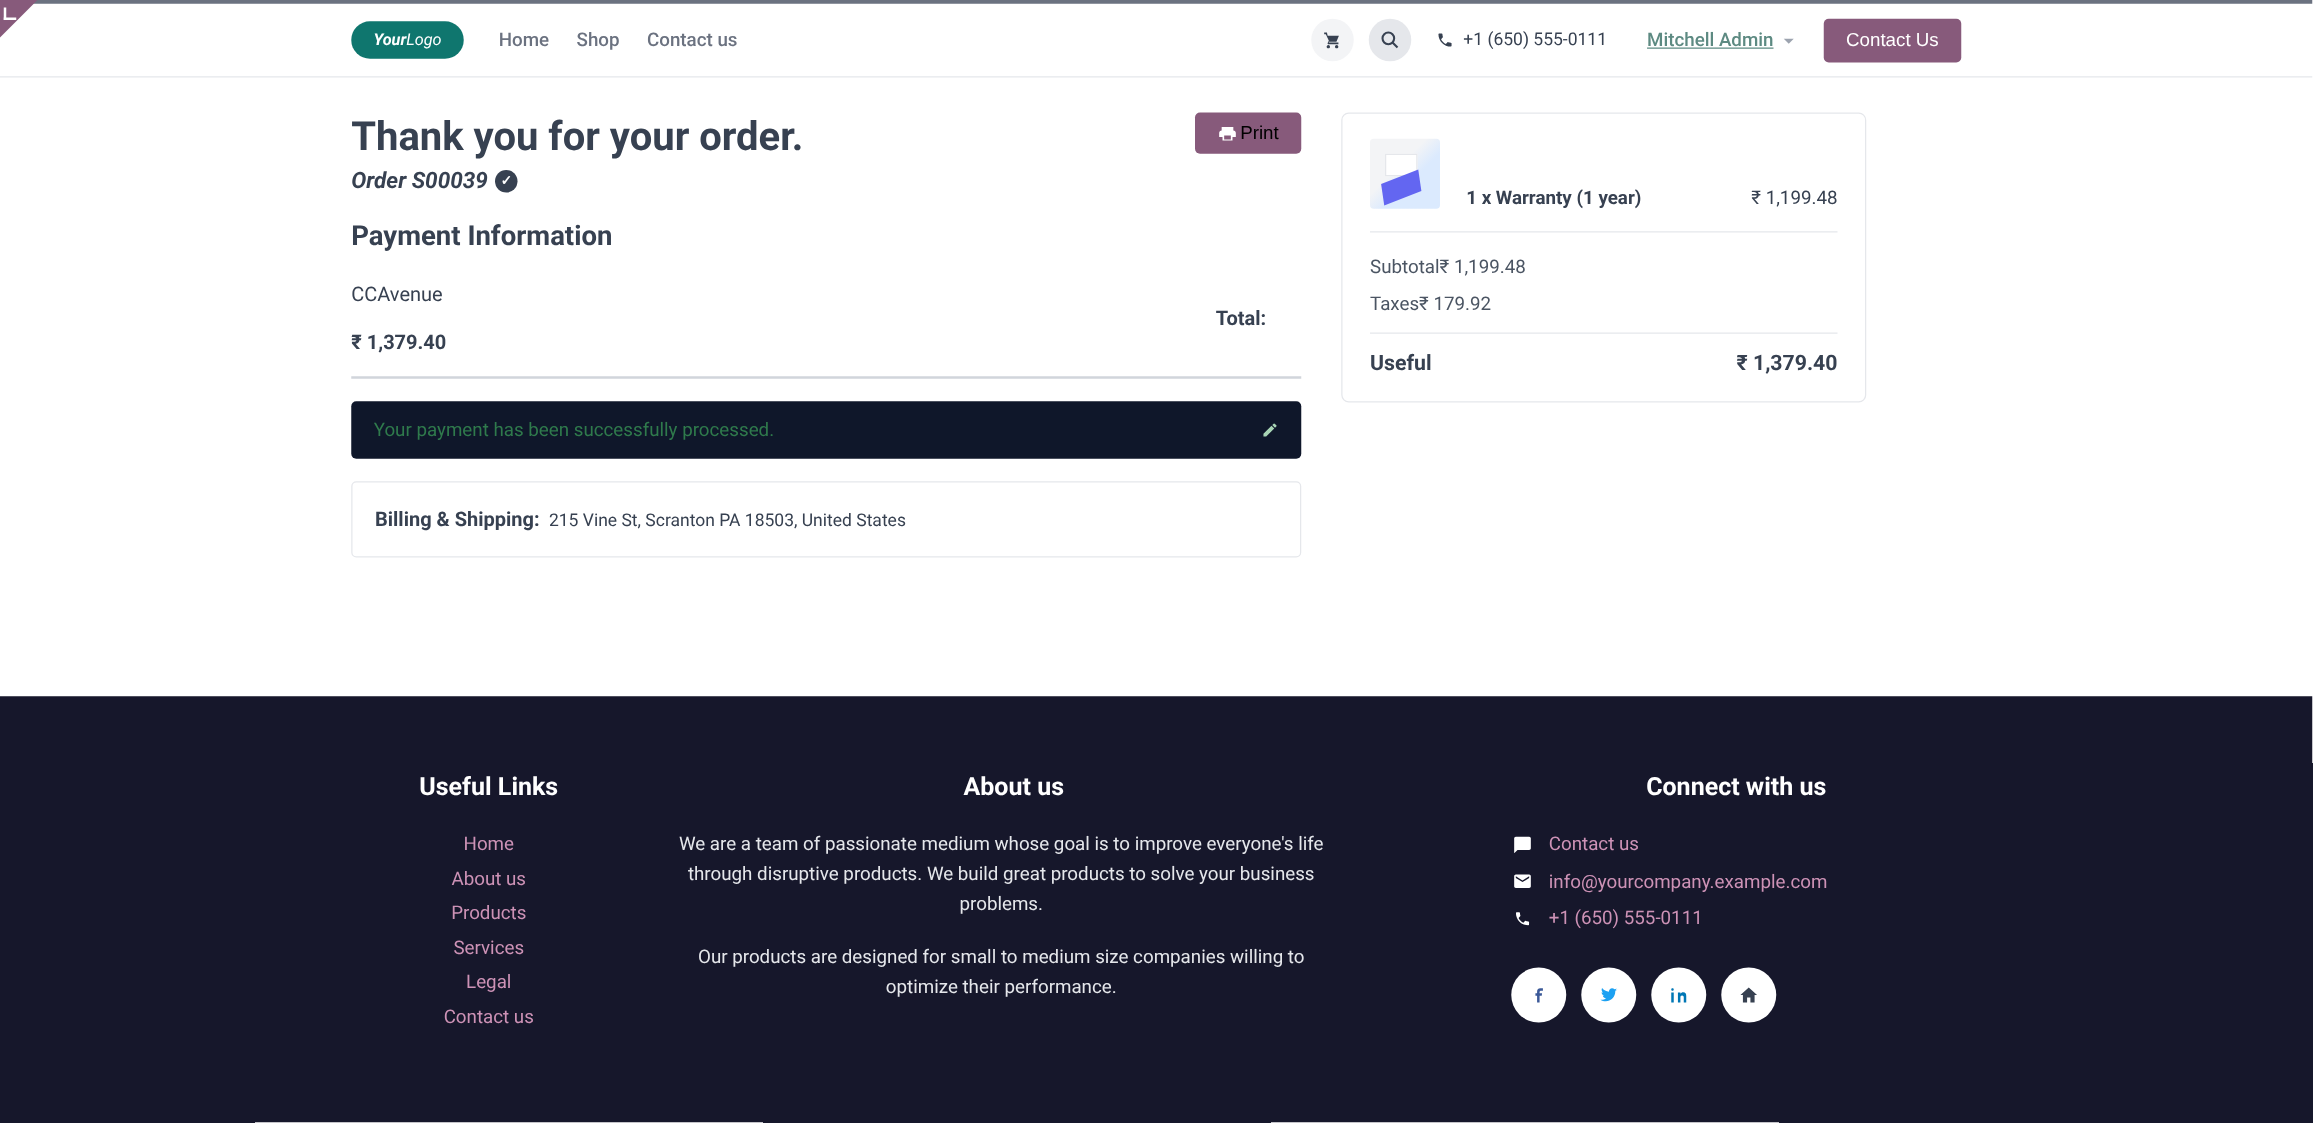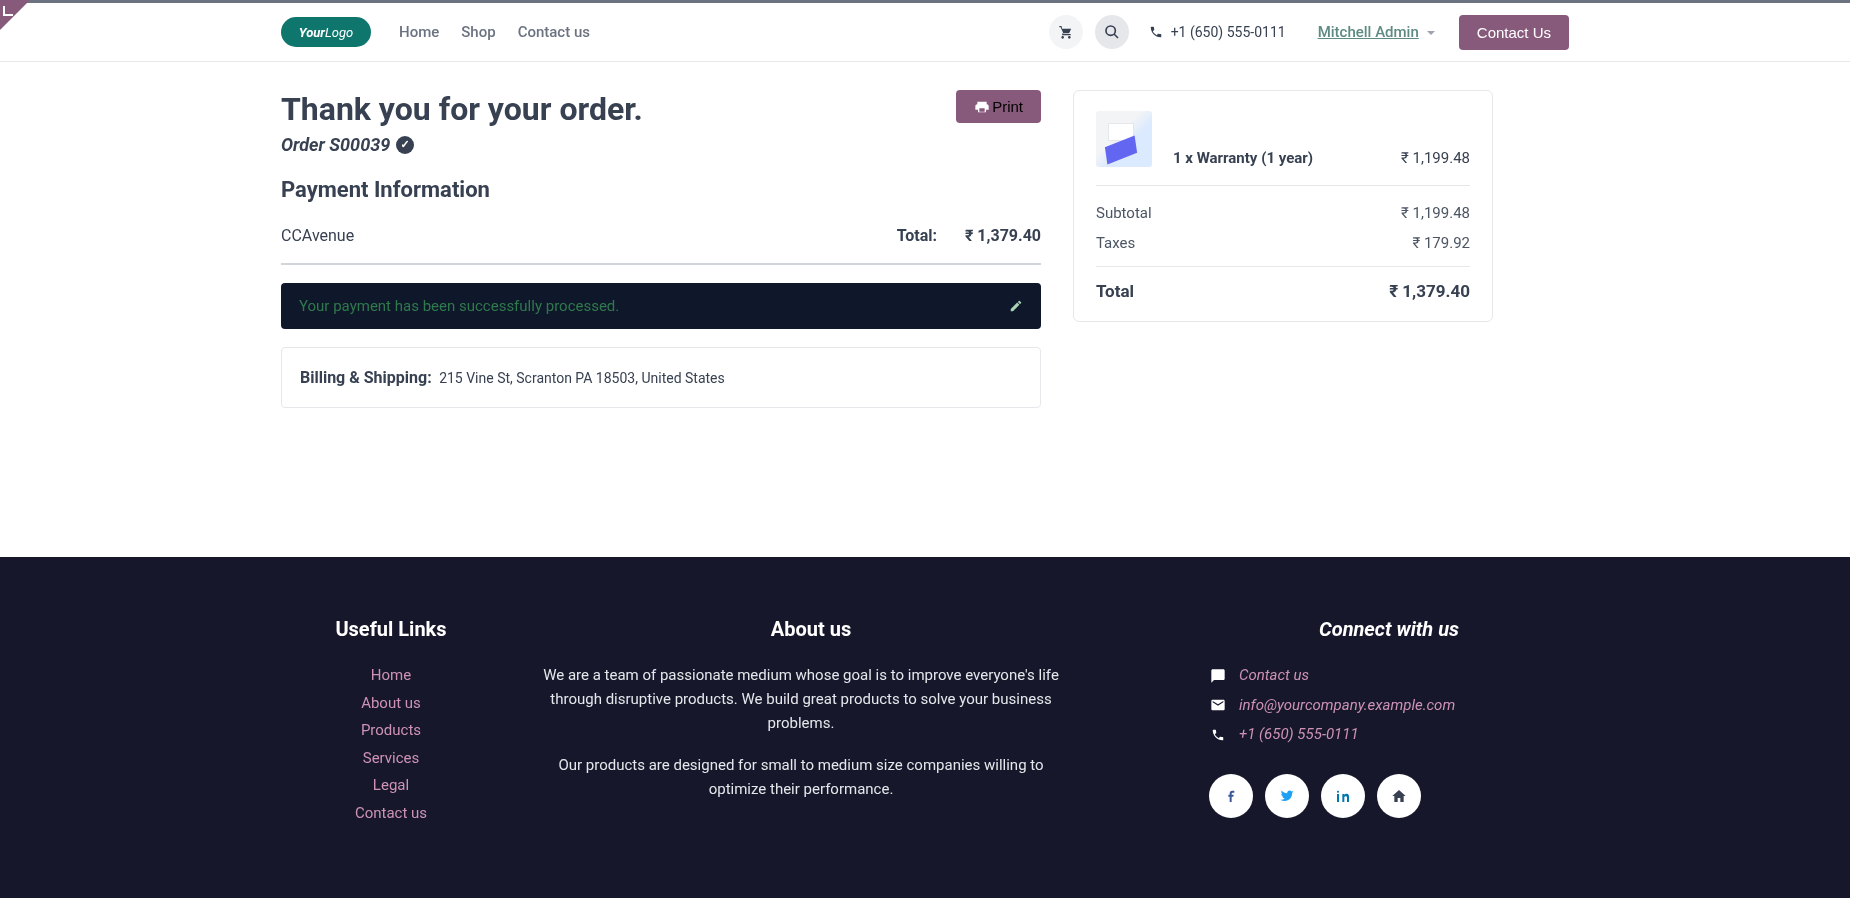"Subtotal" .sum-line { justify-content: space-between -> none }
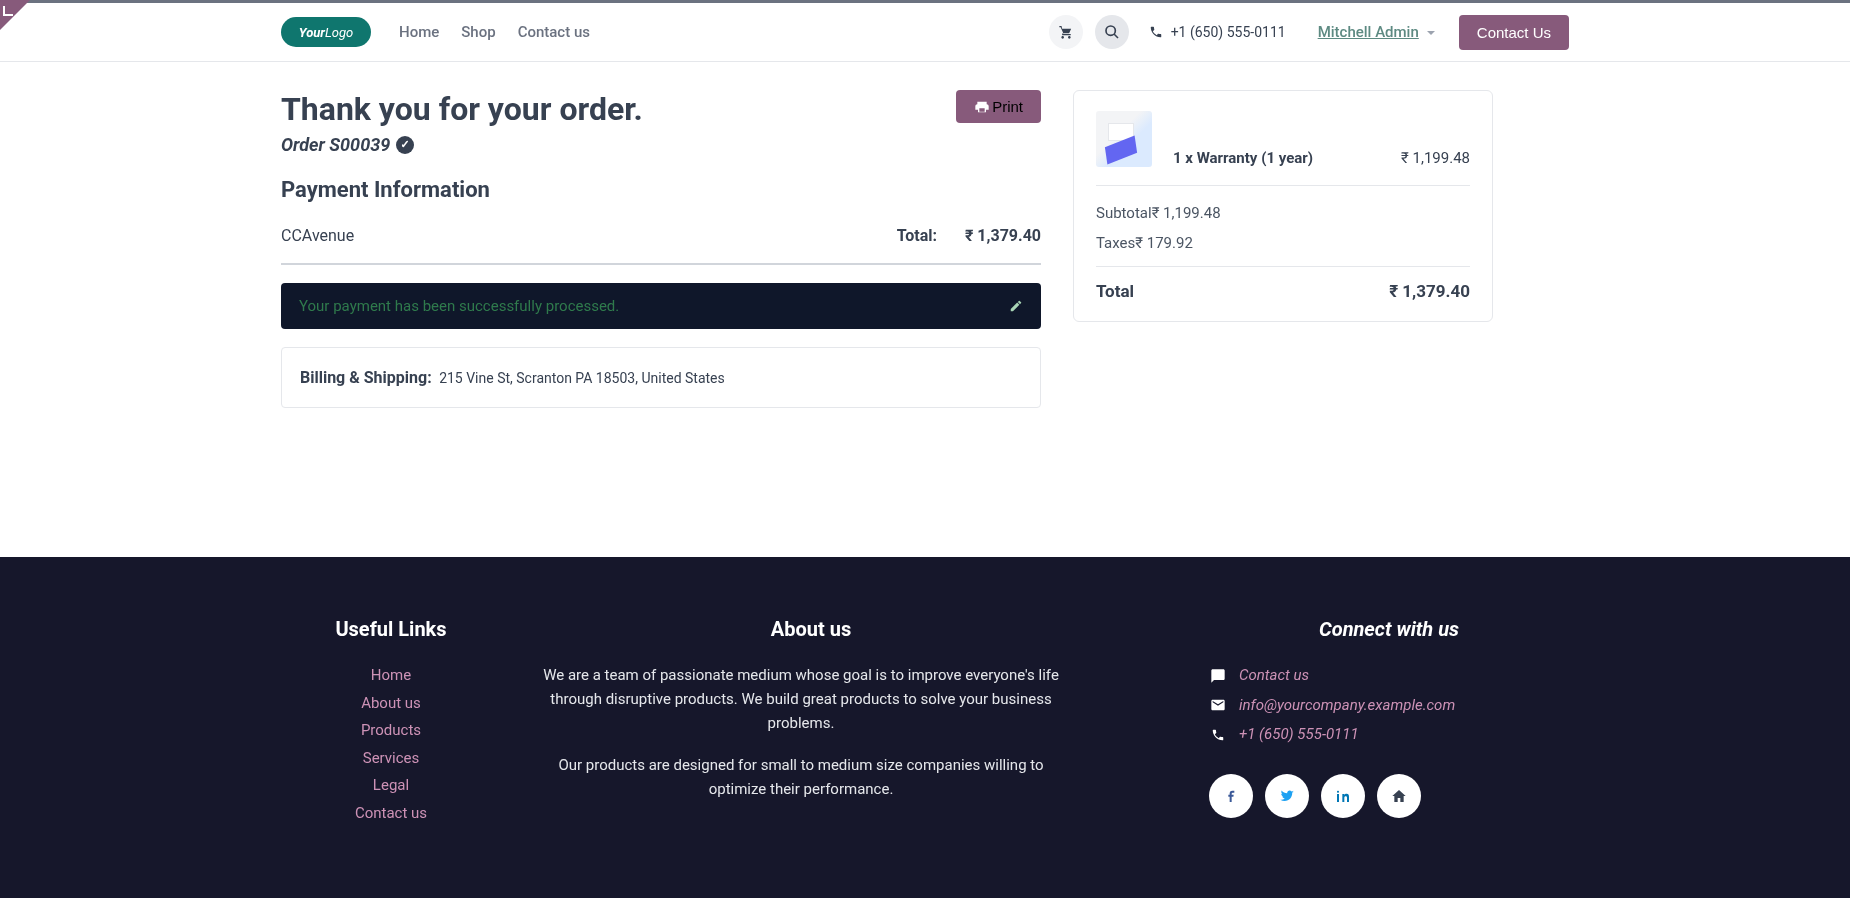"CCAvenue" .pay-row { flex-direction: none -> column }
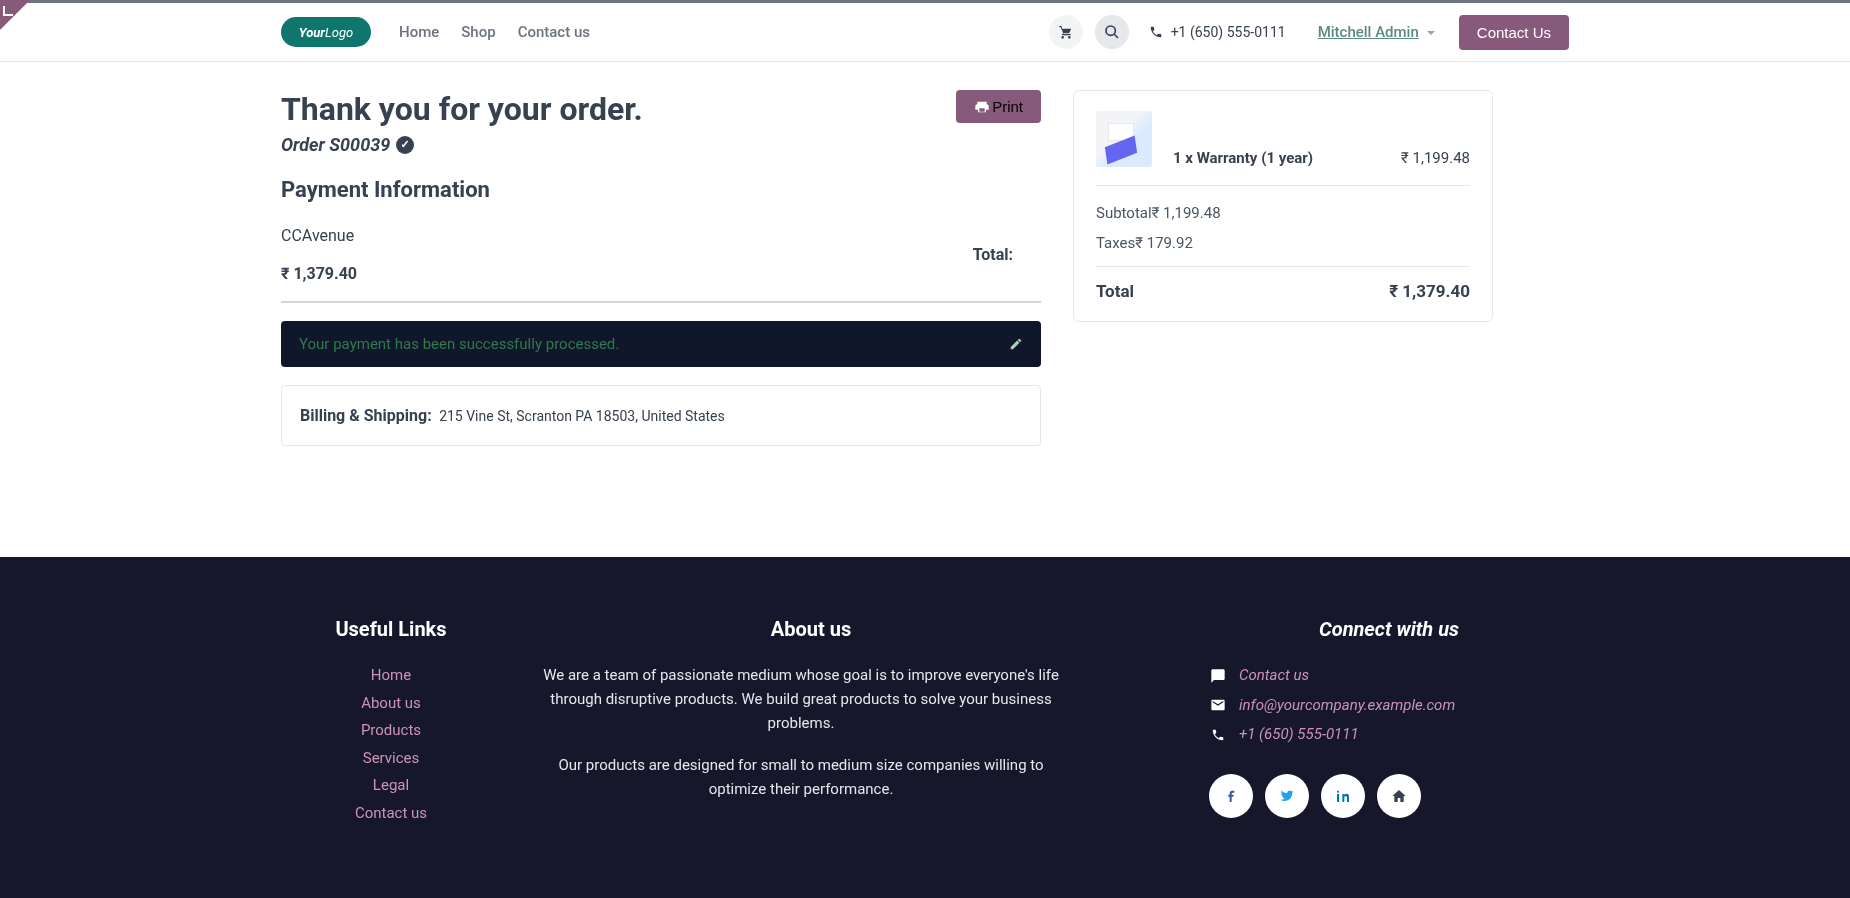"Total" span { text: Total -> Useful }
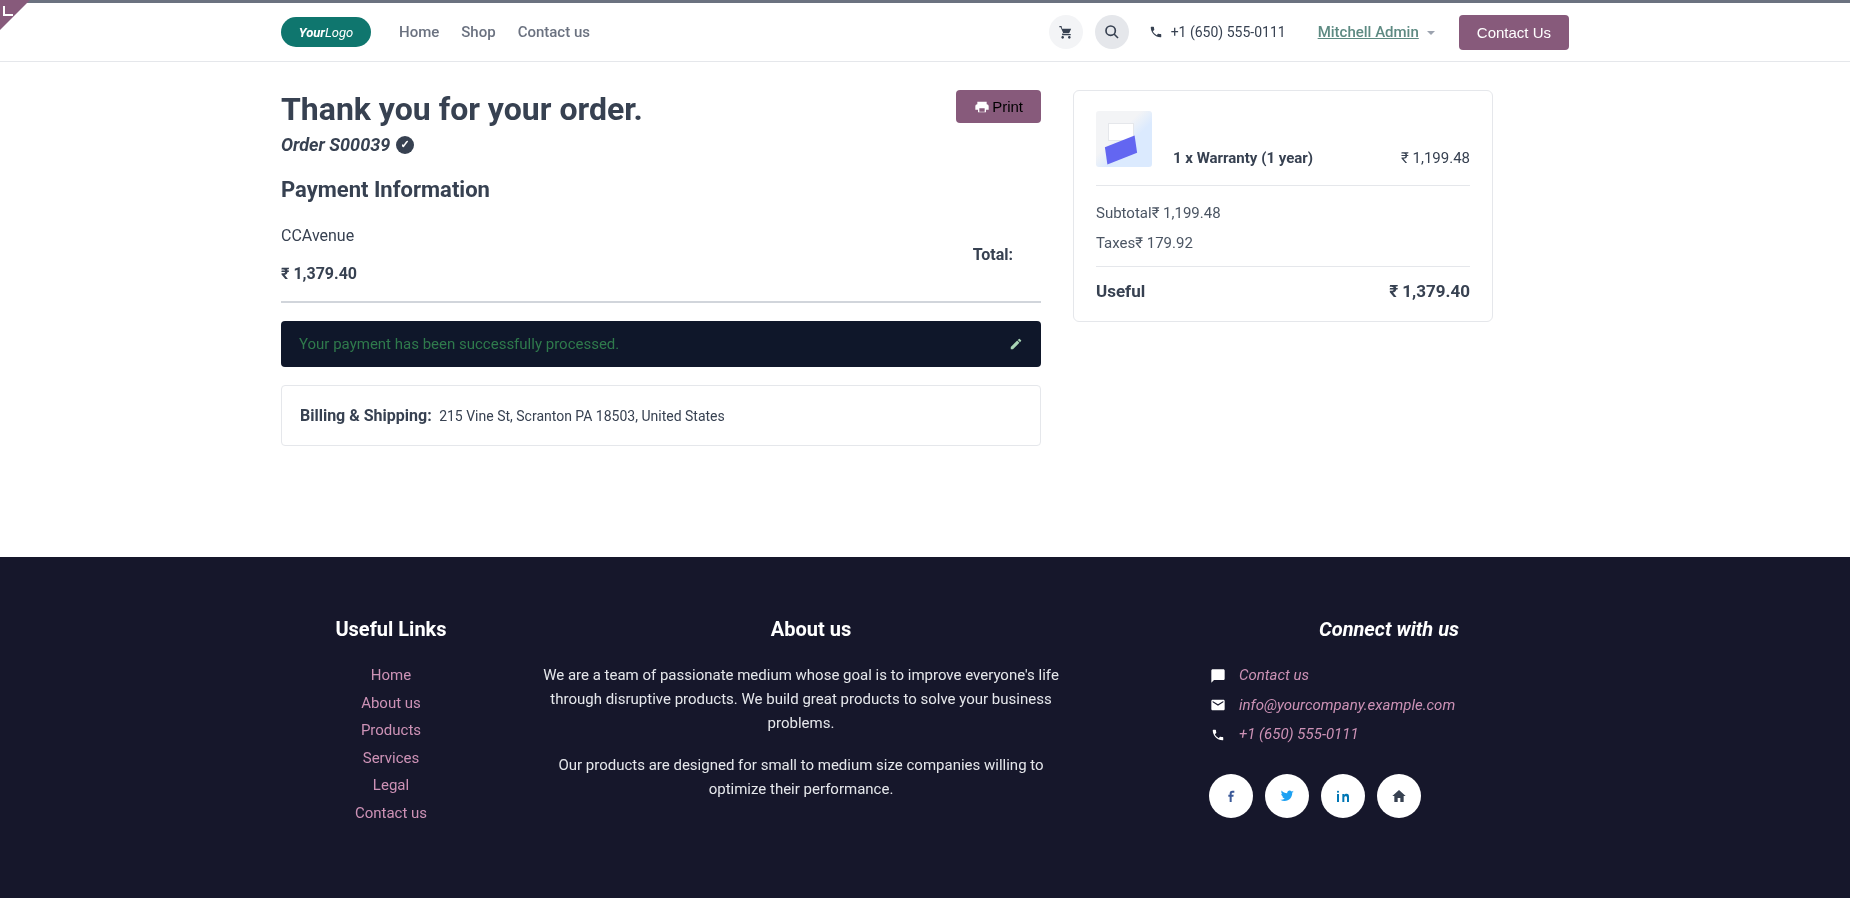"Connect with us" .col-connect { font-style: italic -> none }
